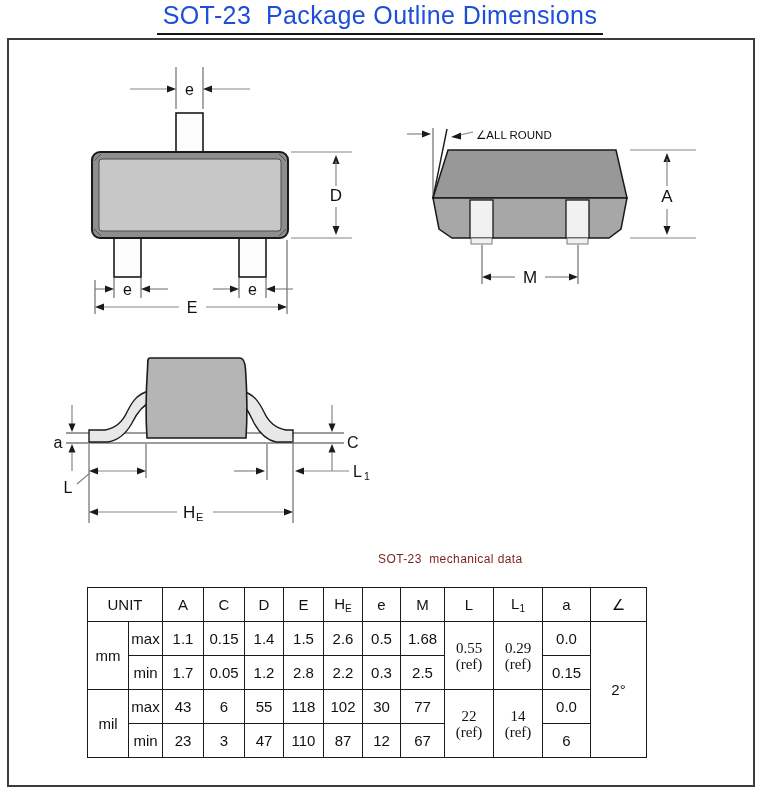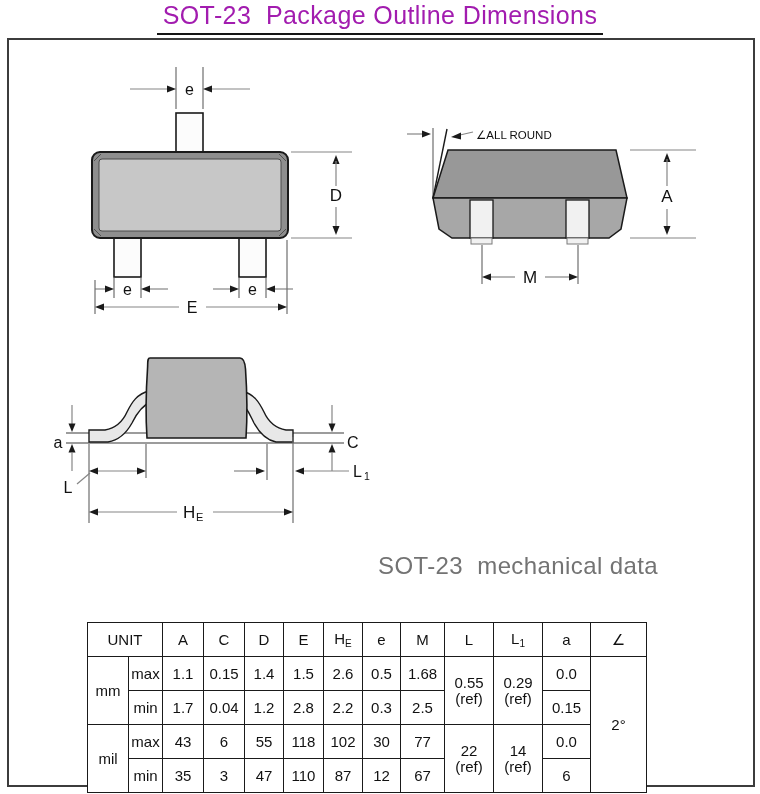"SOT-23 Package Outline Dimensions" .page-title span { color: #a21caf -> #1d4ed8 }
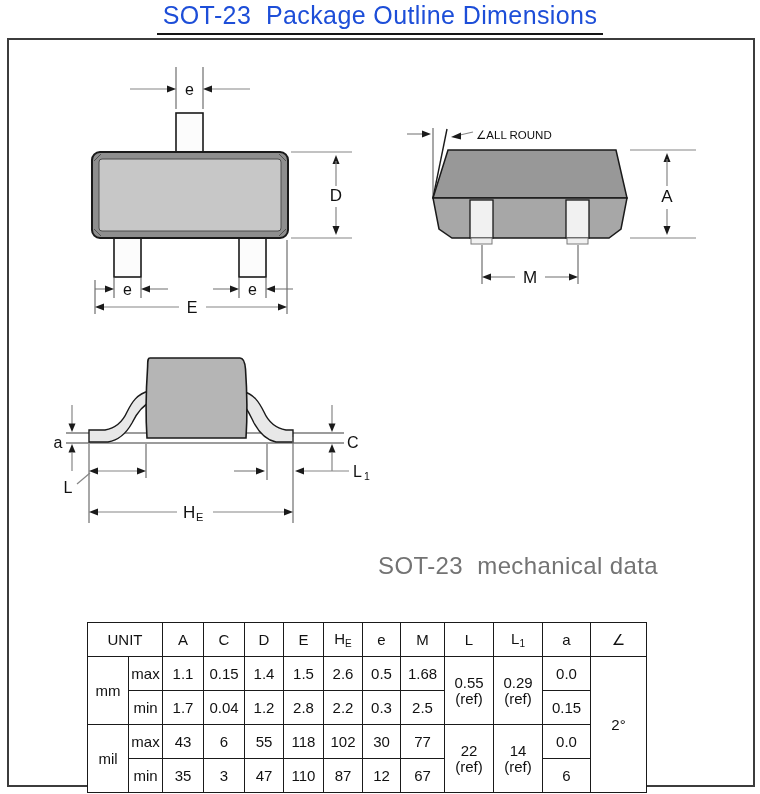"SOT-23 mechanical data" .tbl-title { color: #737373 -> #7f1d1d; font-size: 24px -> 12px }
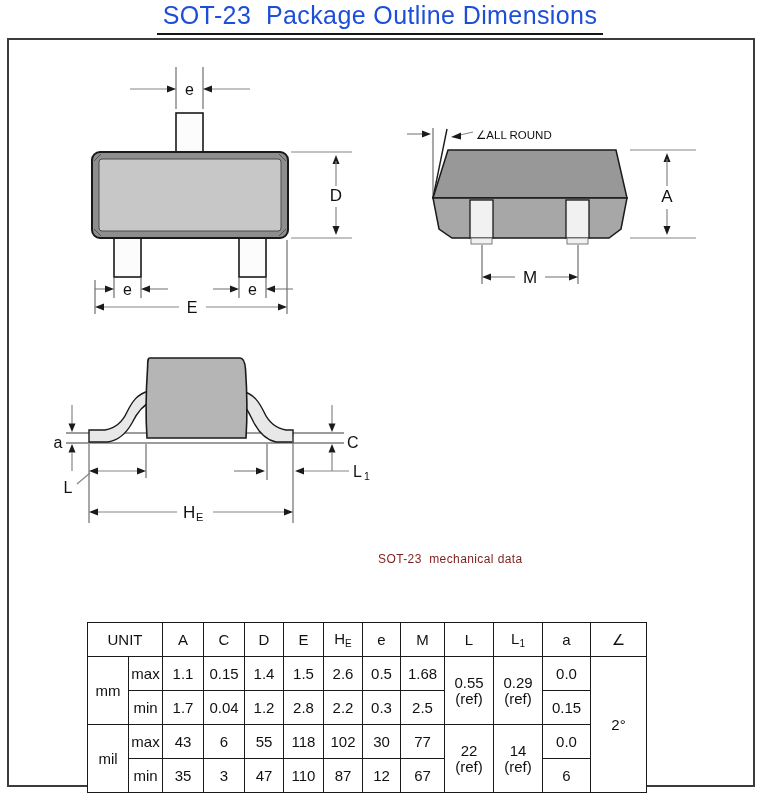"UNIT" table.mech { margin-top: 35px -> none }
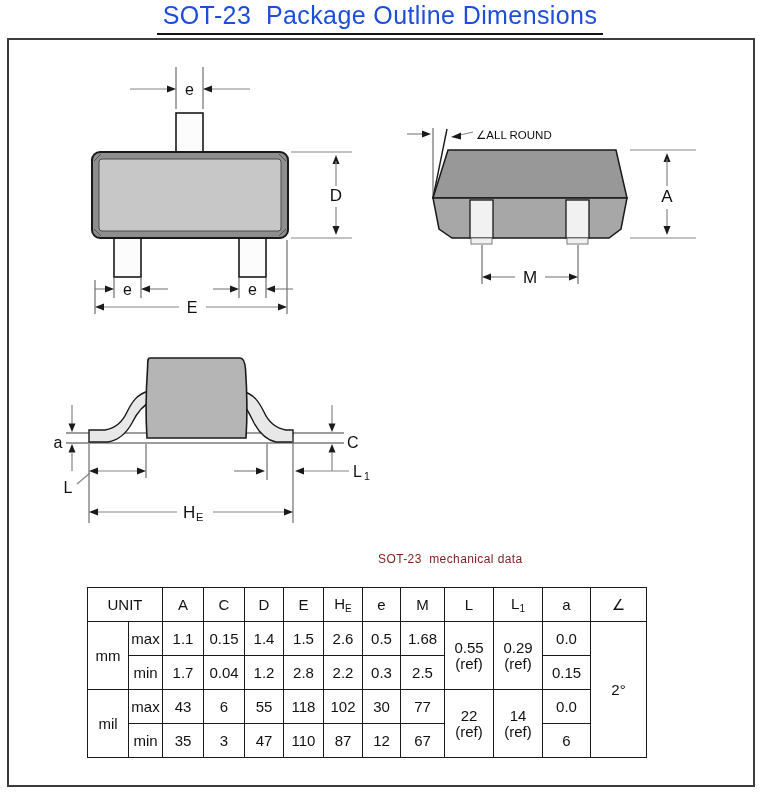"0.55" .ref-cell span { font-family: none -> Liberation Serif, serif }
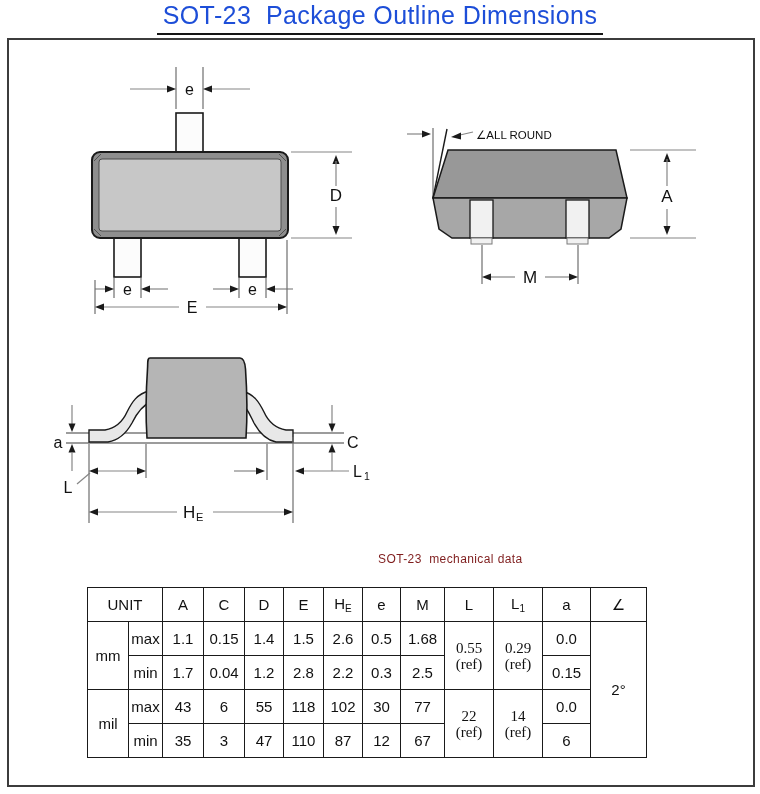"0.04" td { text: 0.04 -> 0.05 }
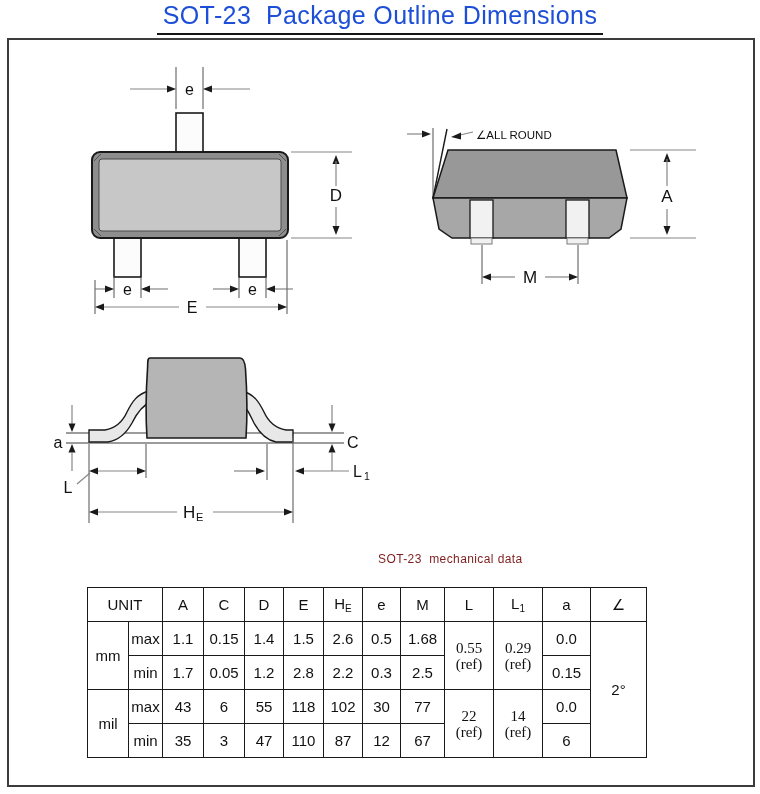"35" td { text: 35 -> 23 }
